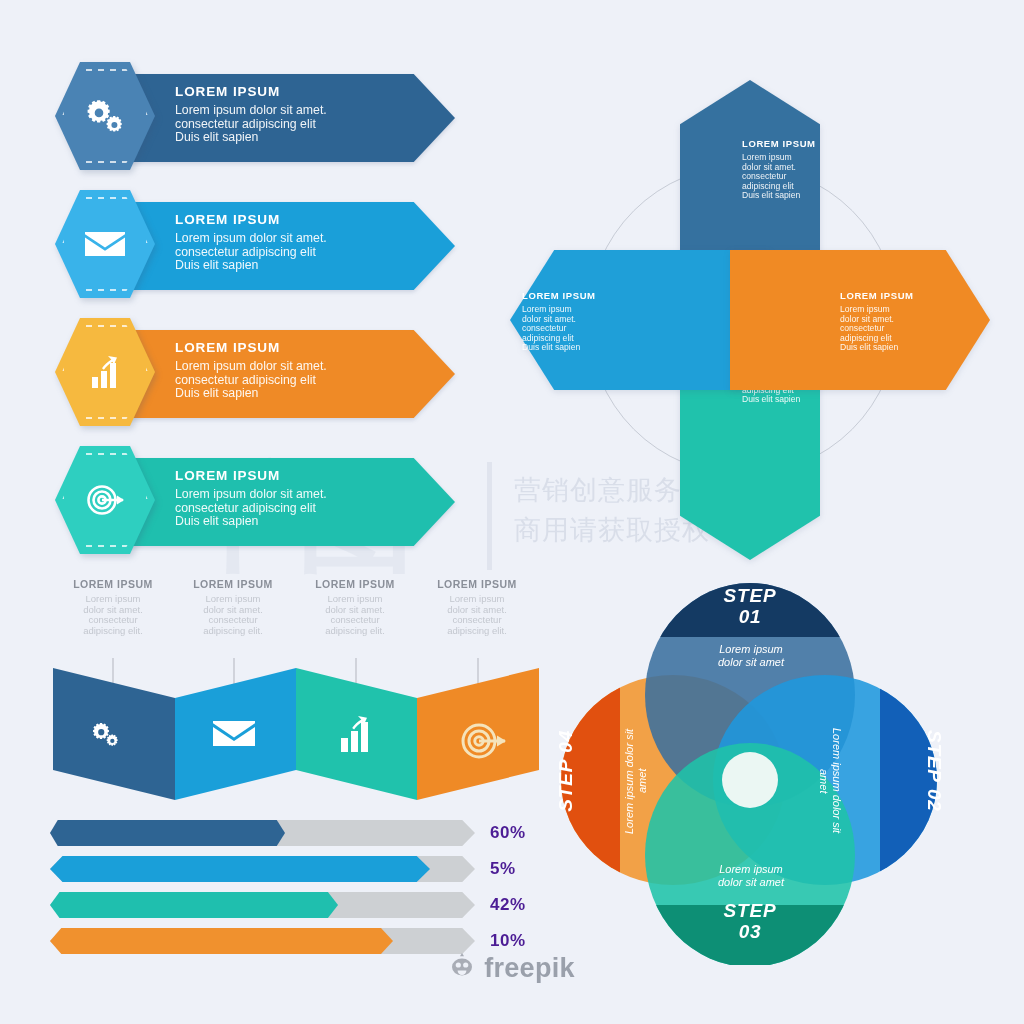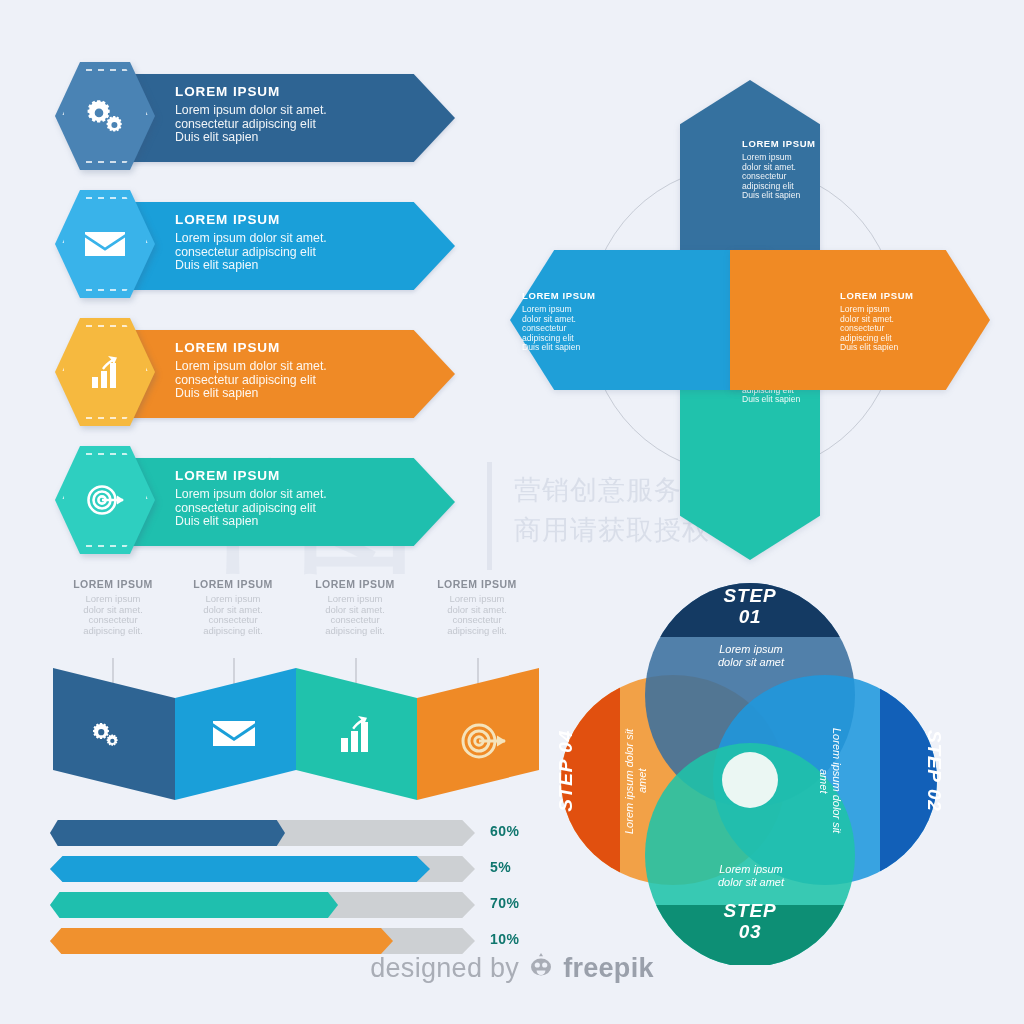"60%" .bval { color: #0f766e -> #4c1d95; font-size: 14px -> 17px }
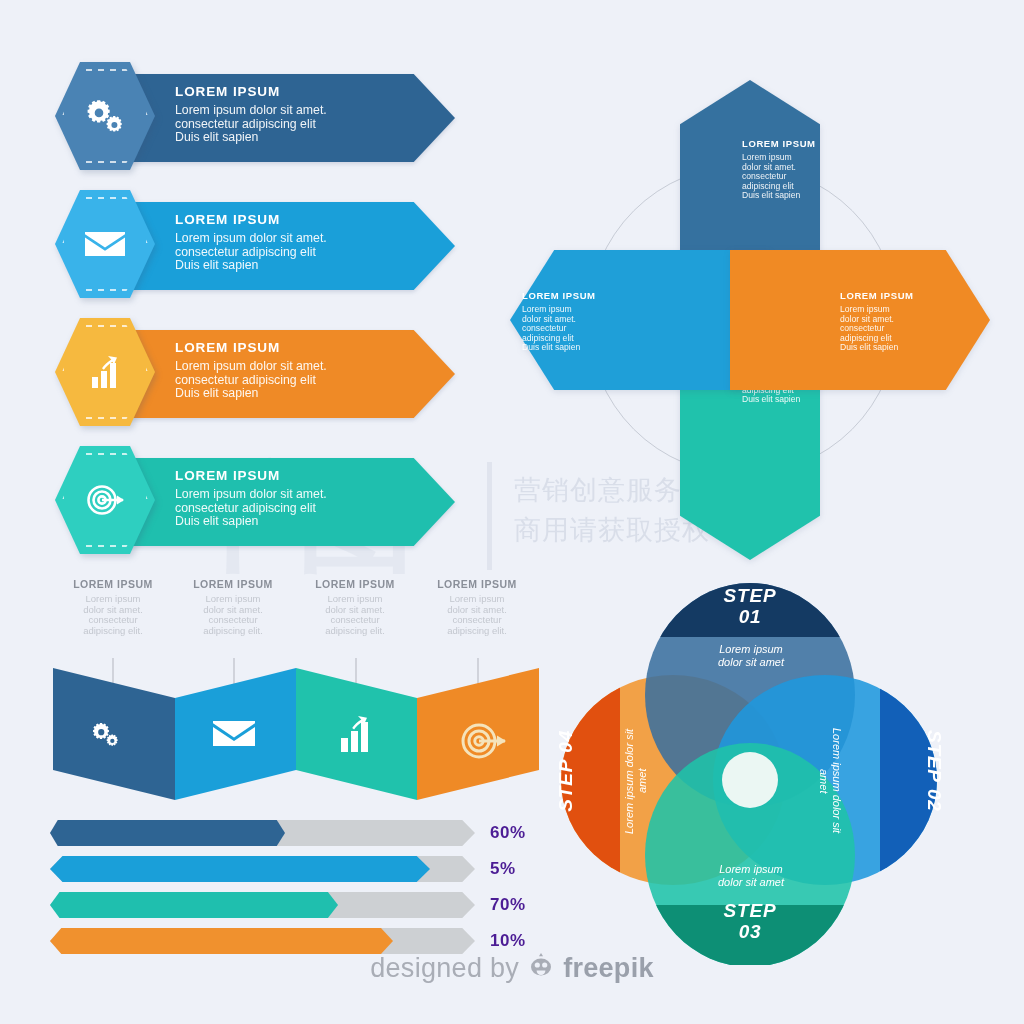"70%" div.bval { text: 70% -> 42% }
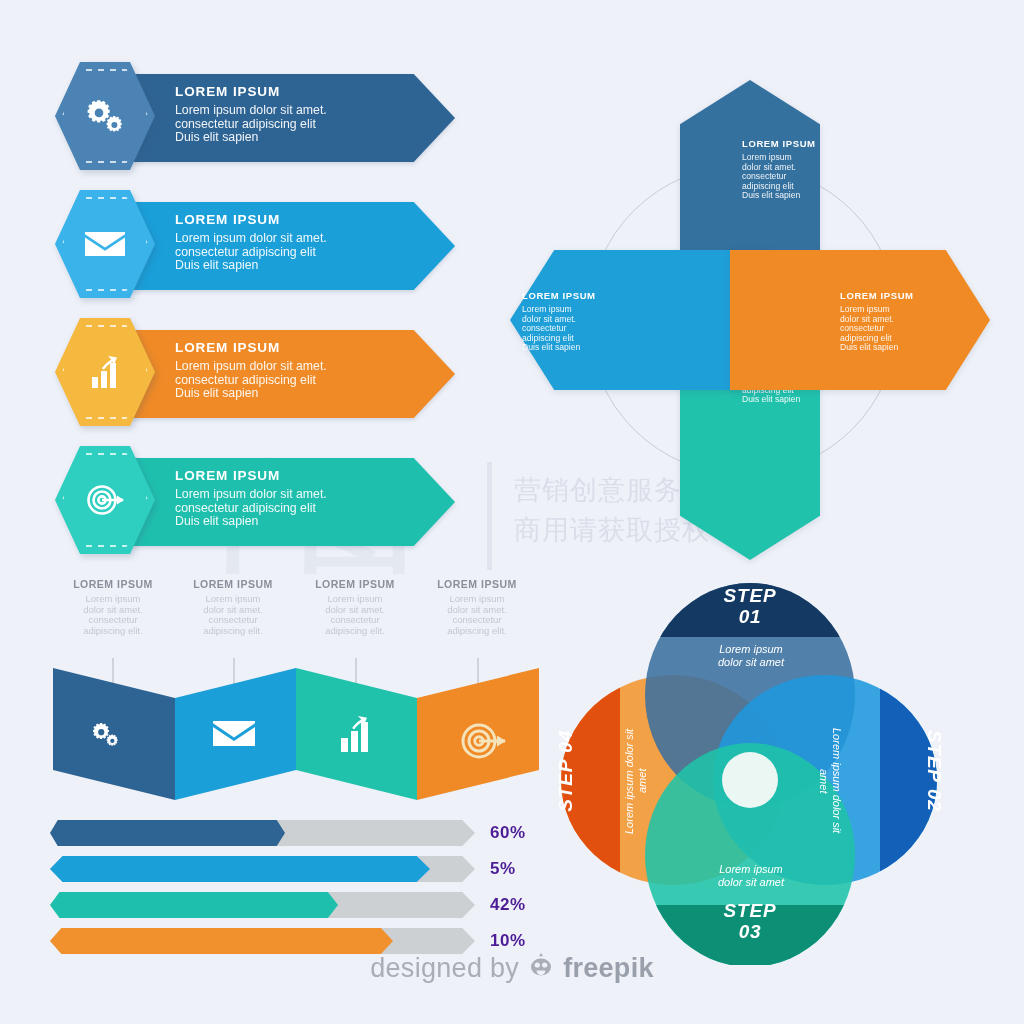"designed by" span { html: <span>designed by</span> -> none }
